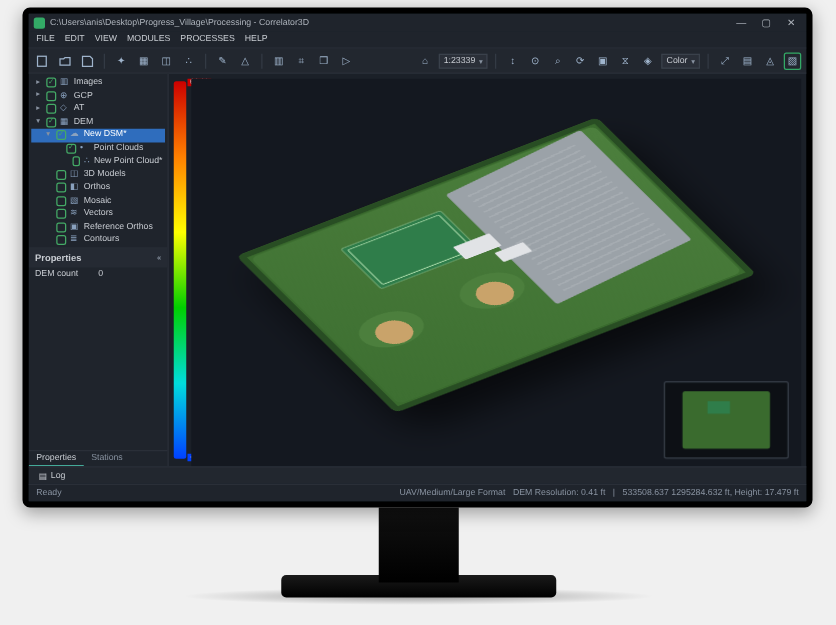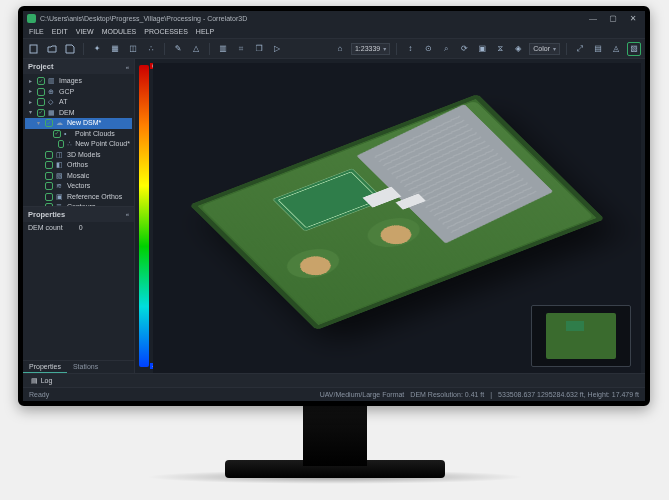"Project" div.panel-title { html: <div> <span>Project</span> <span>«</span> </div> -> none }
